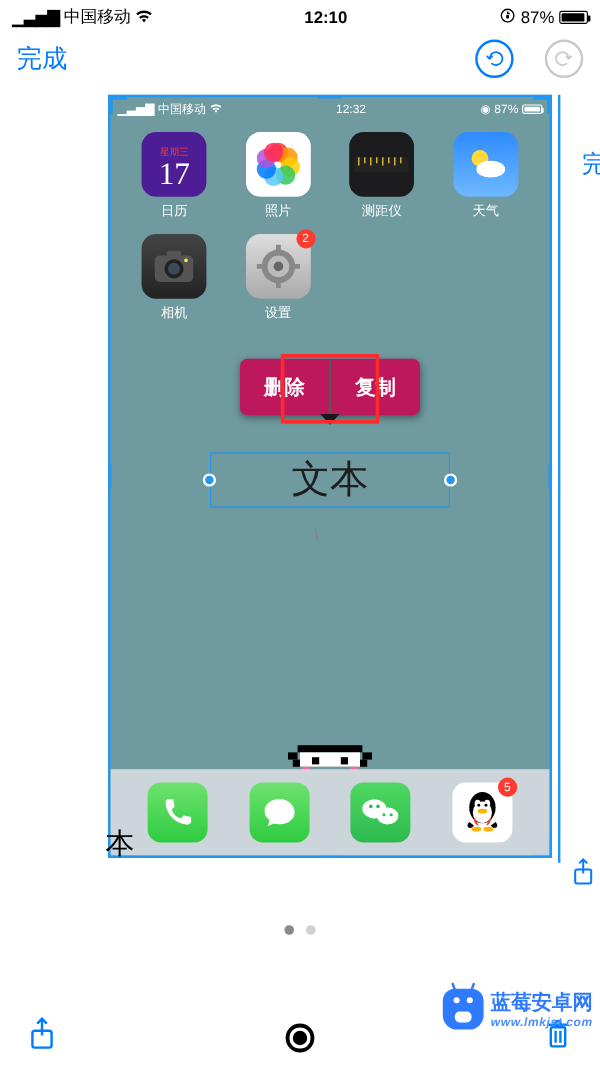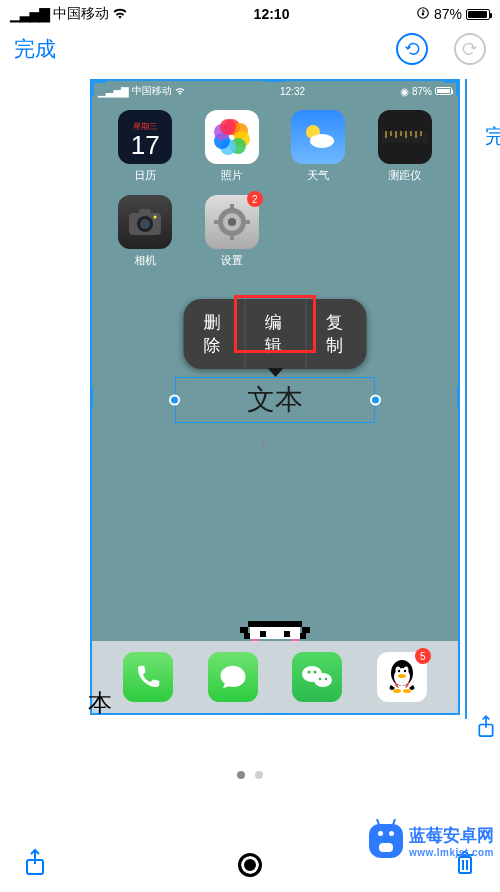"星期三" .ic-cal { background: #0f172a -> #4c1d95; font-family: none -> Liberation Serif, serif }
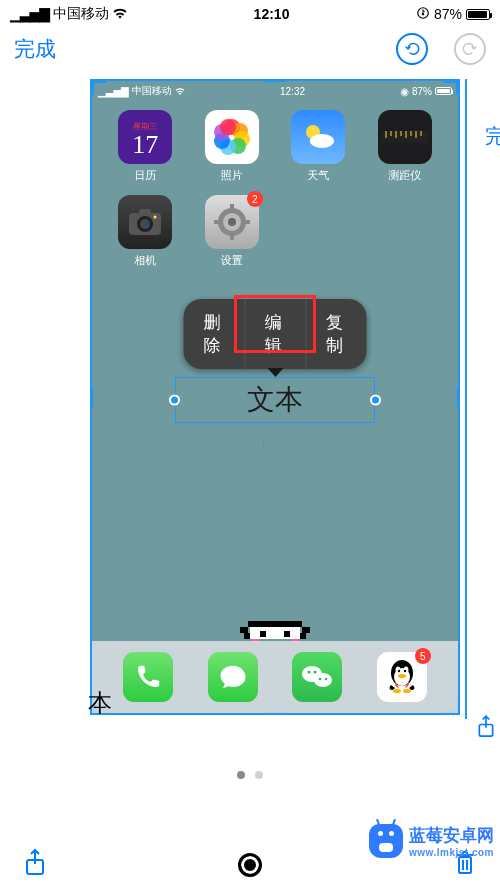"天气" div.app { order: before "测距仪" -> after "测距仪" }
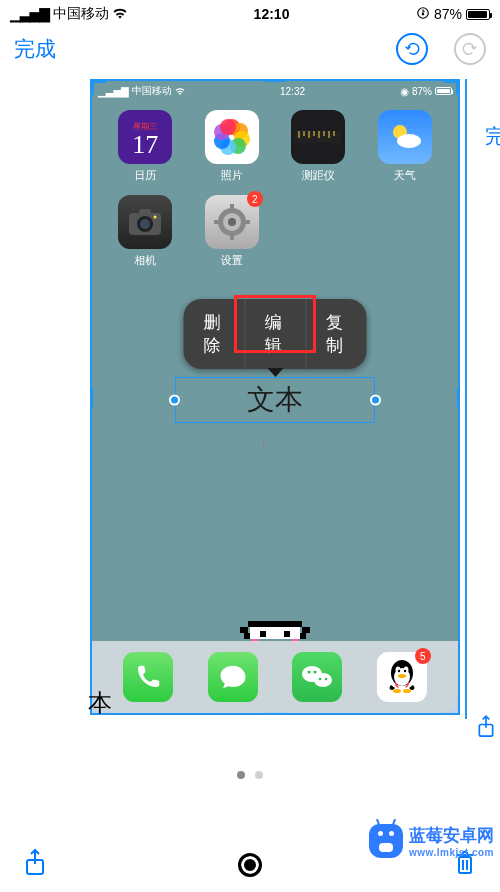"删除" .ctx-menu { background: #404040 -> #be185d; border-radius: 18px -> 6px; font-weight: none -> bold }
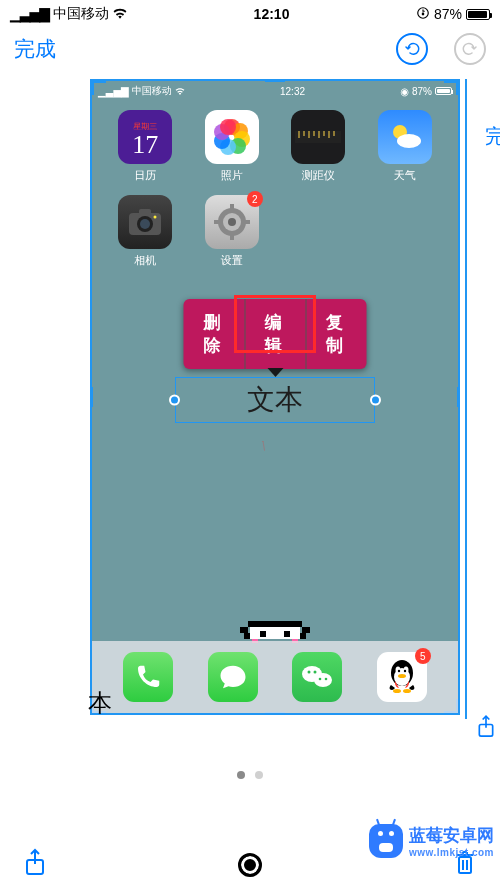"编辑" div.ctx-item { html: <div>编辑</div> -> none }
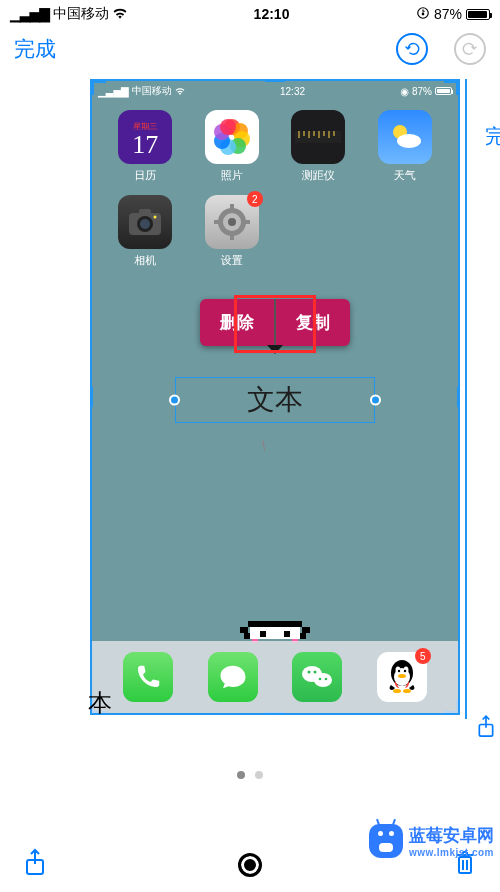"文本" .textbox { font-size: 28px -> 32px }
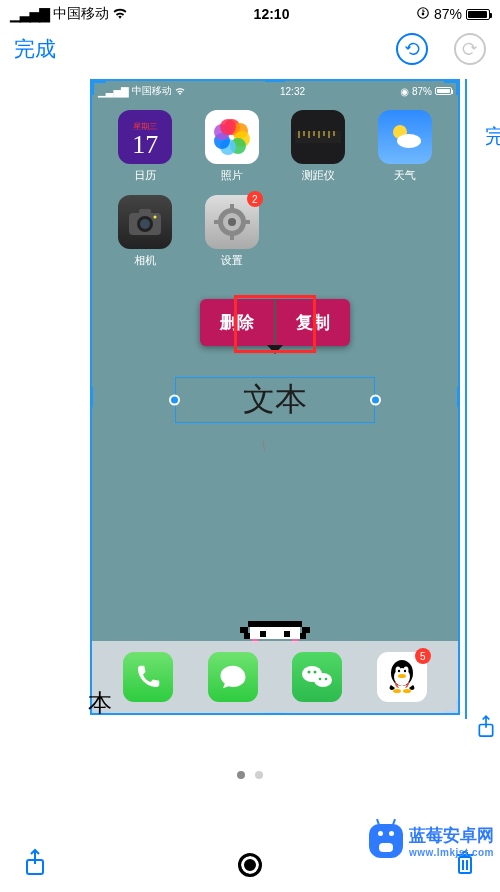"www.lmkjst.com" .wm-text .line2 { font-style: none -> italic }
